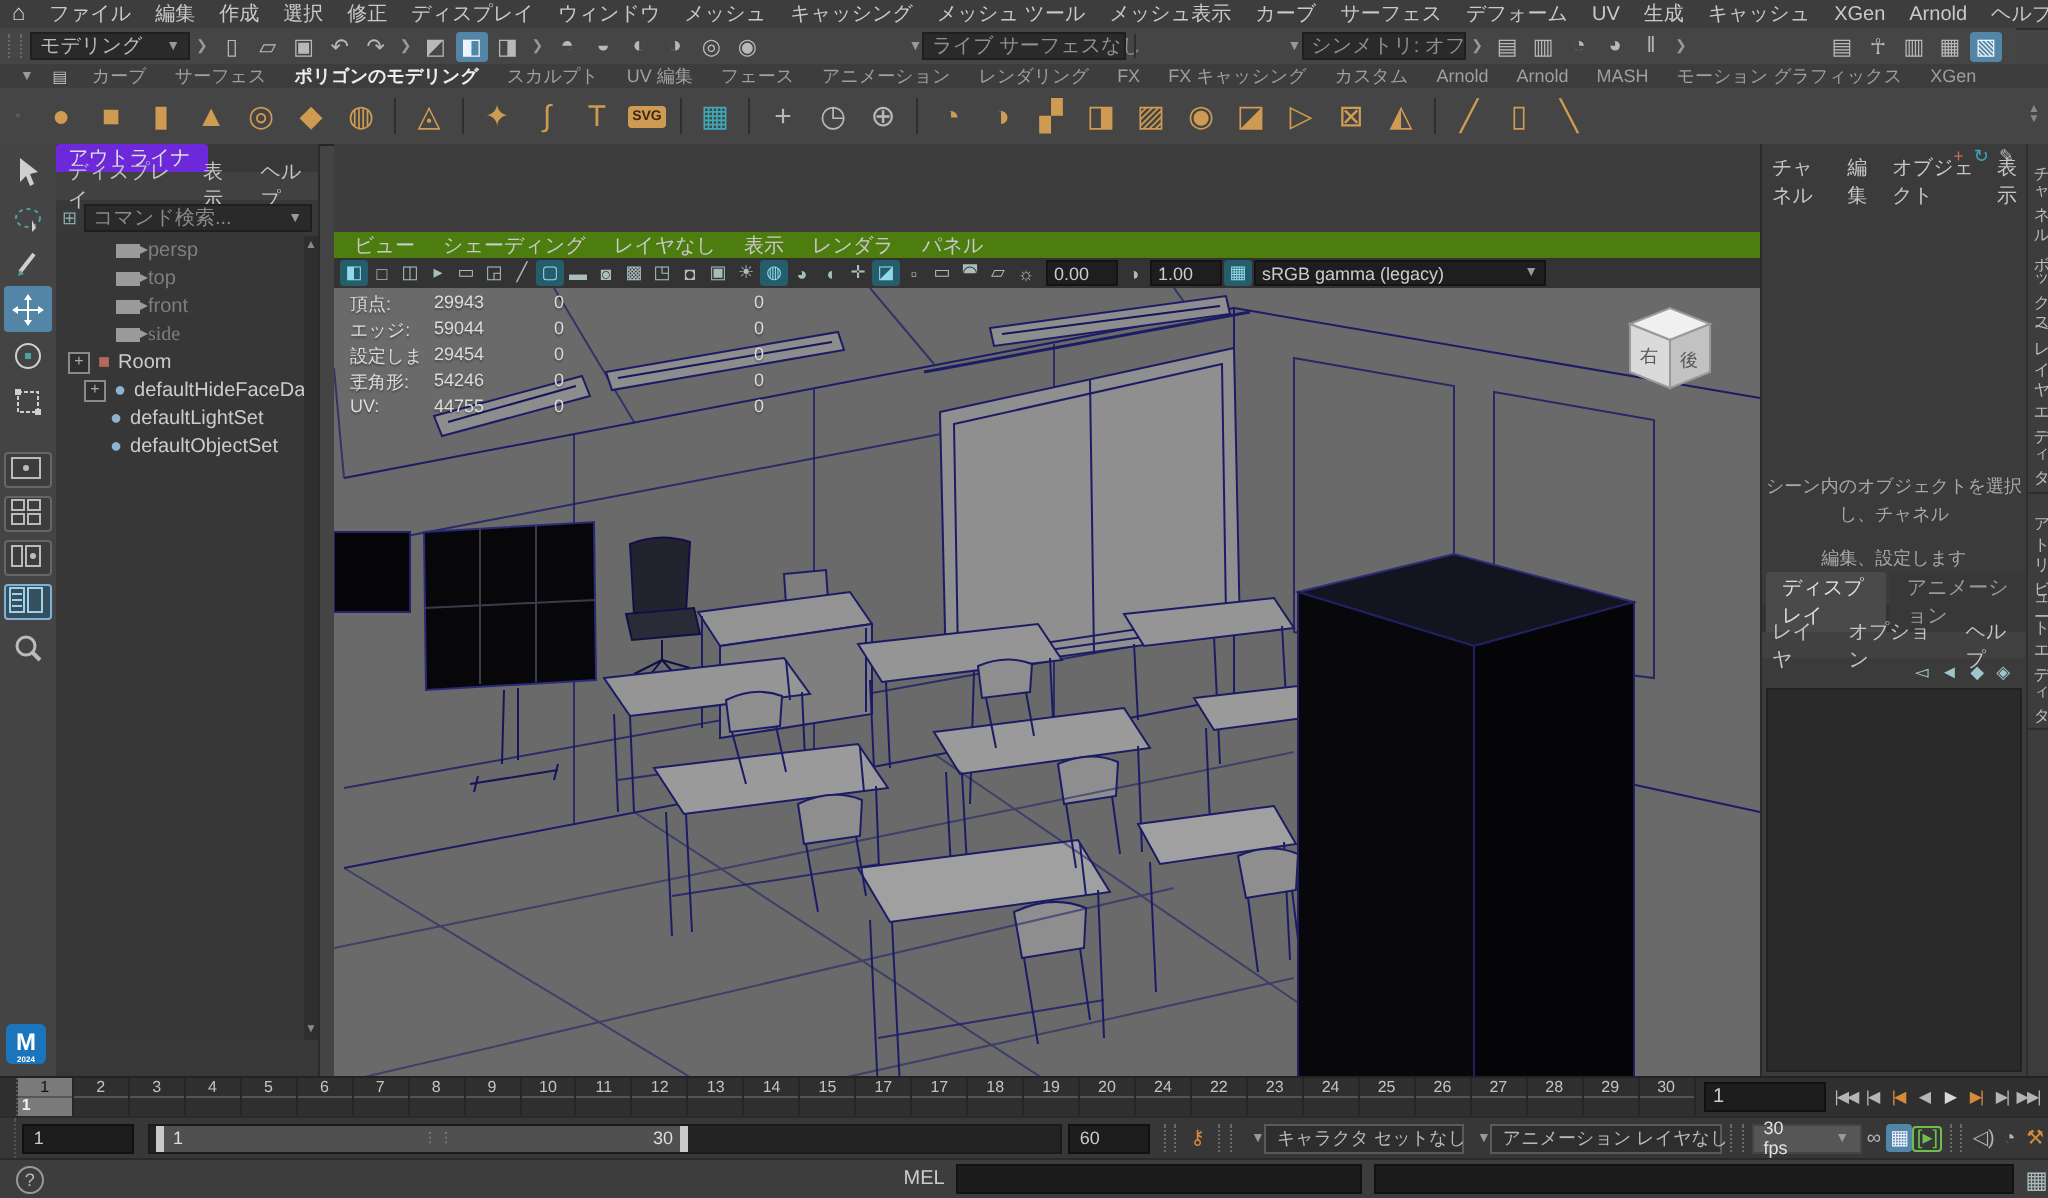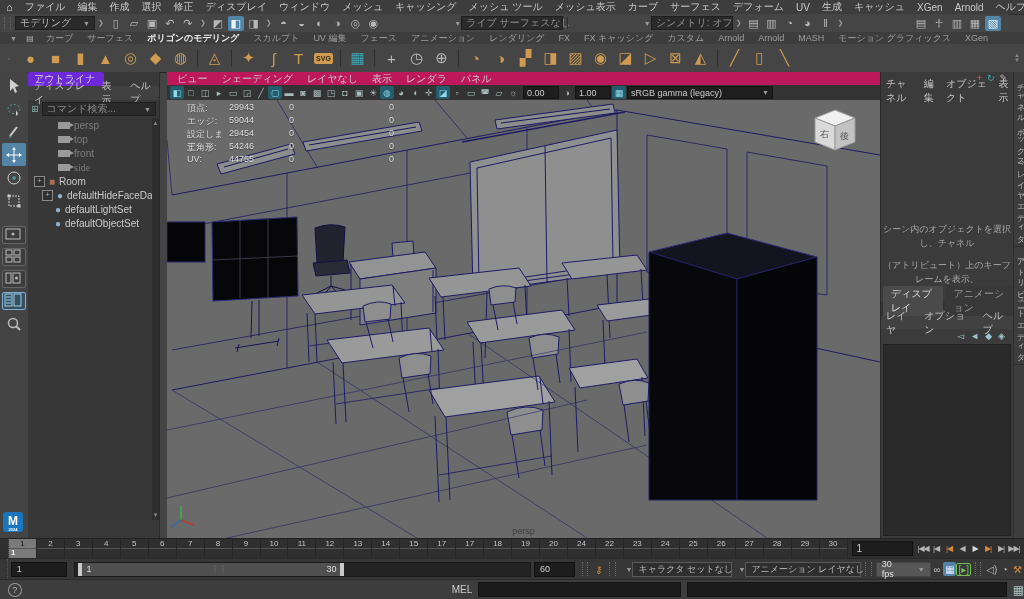"ビュー" #vpmenus { background: #be185d -> #4d7c0f; margin-top: none -> 44px }
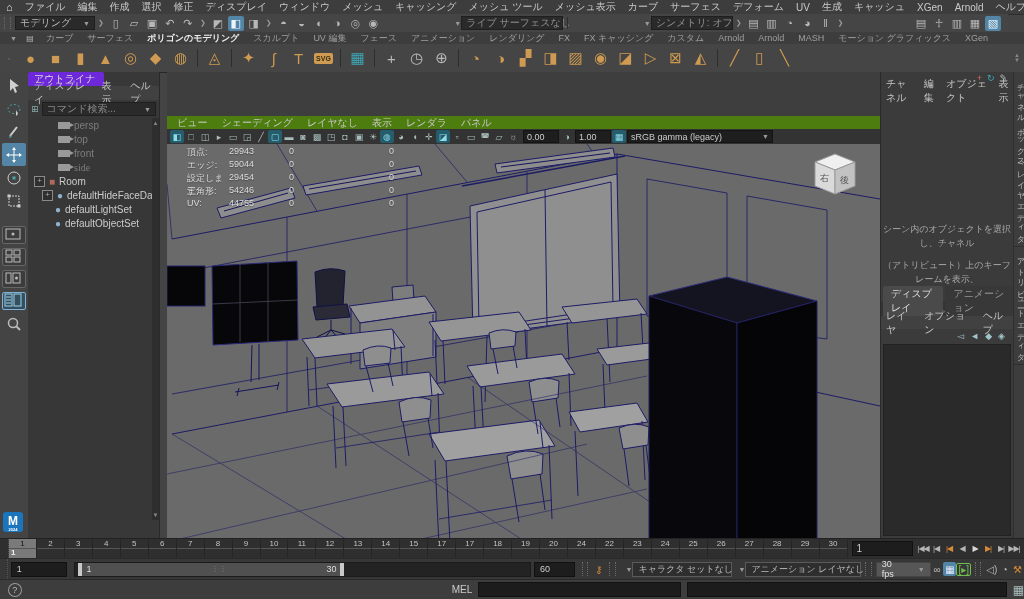"頂点:" #hud { left: 20px -> 8px }
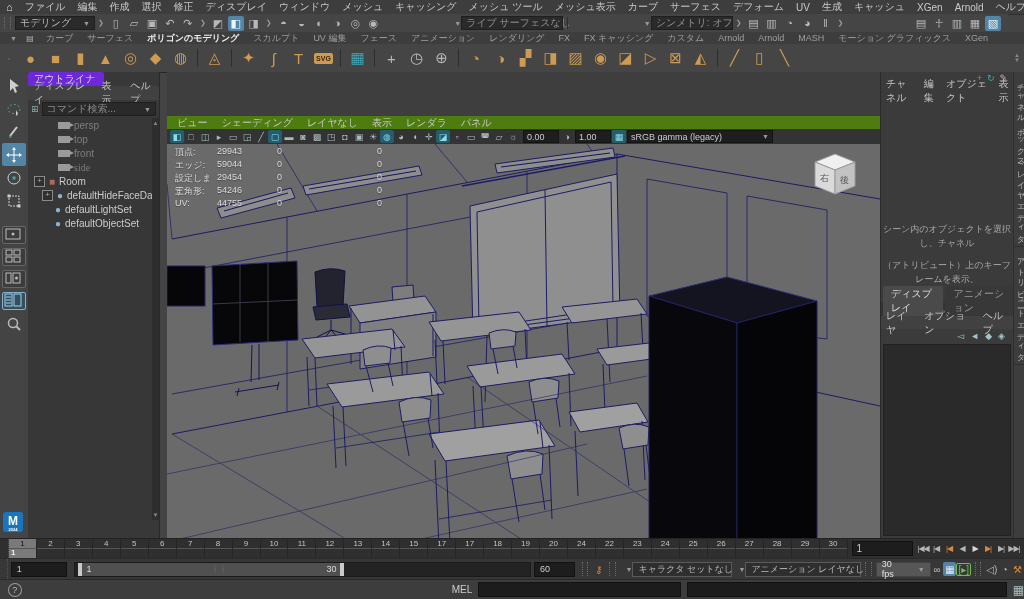"（アトリビュート）上のキーフレームを表示、" div { html: <div>（アトリビュート）上のキーフレームを表示、</div> -> none }
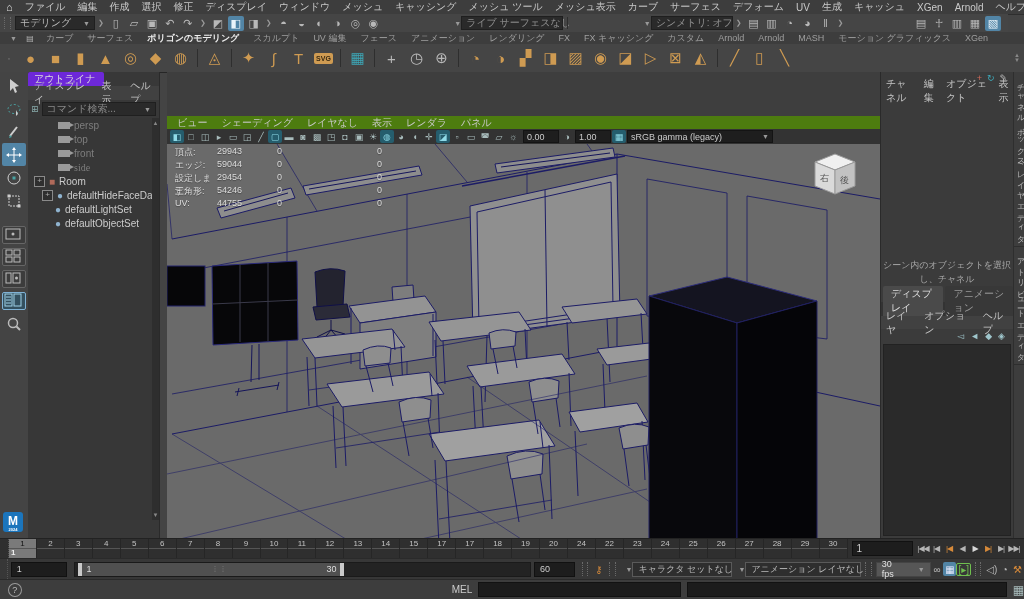"編集、設定します" div { html: none -> <div>編集、設定します</div> }
